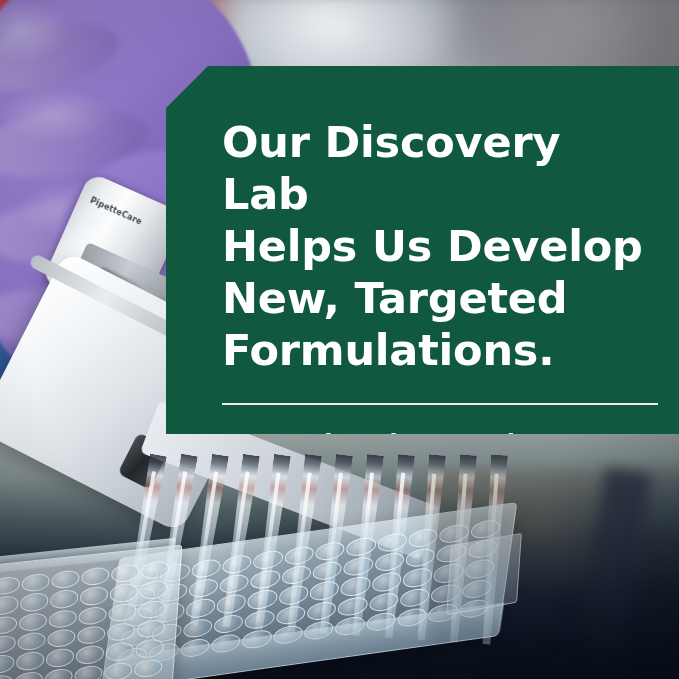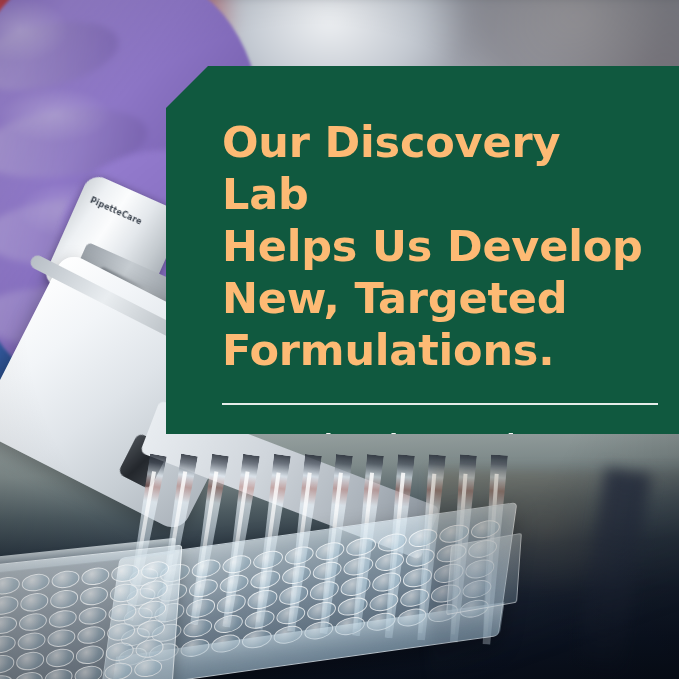"Our Discovery Lab" .headline { color: #fdba74 -> #ffffff }
